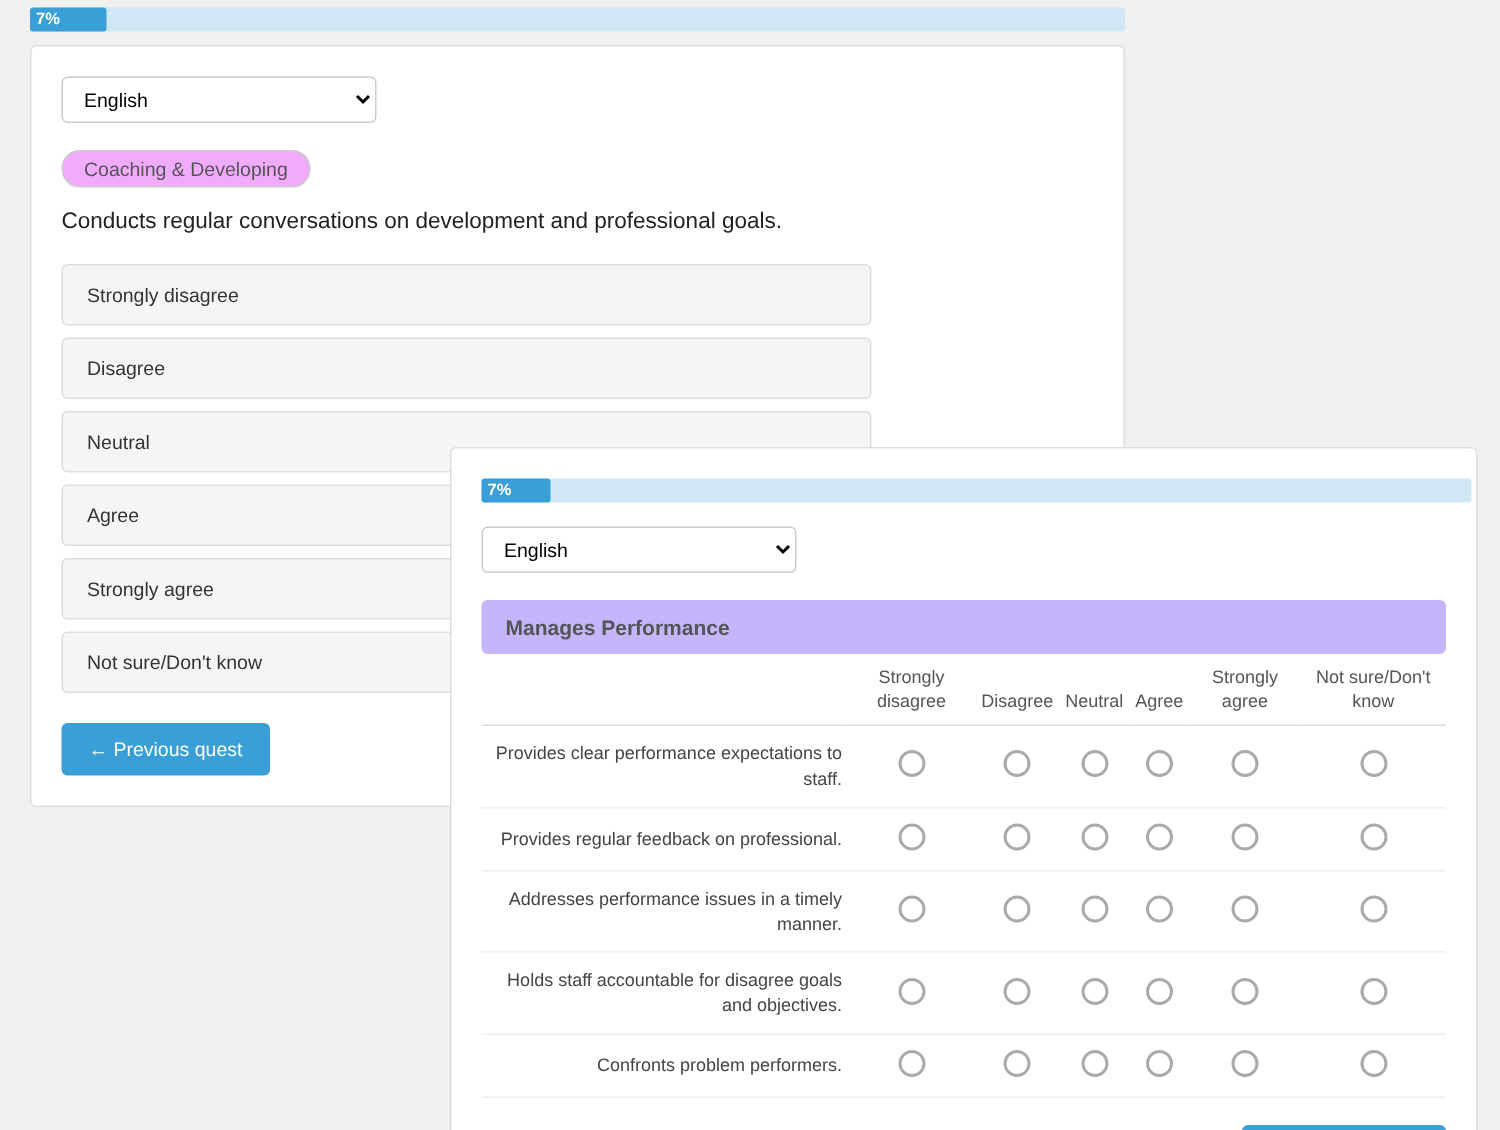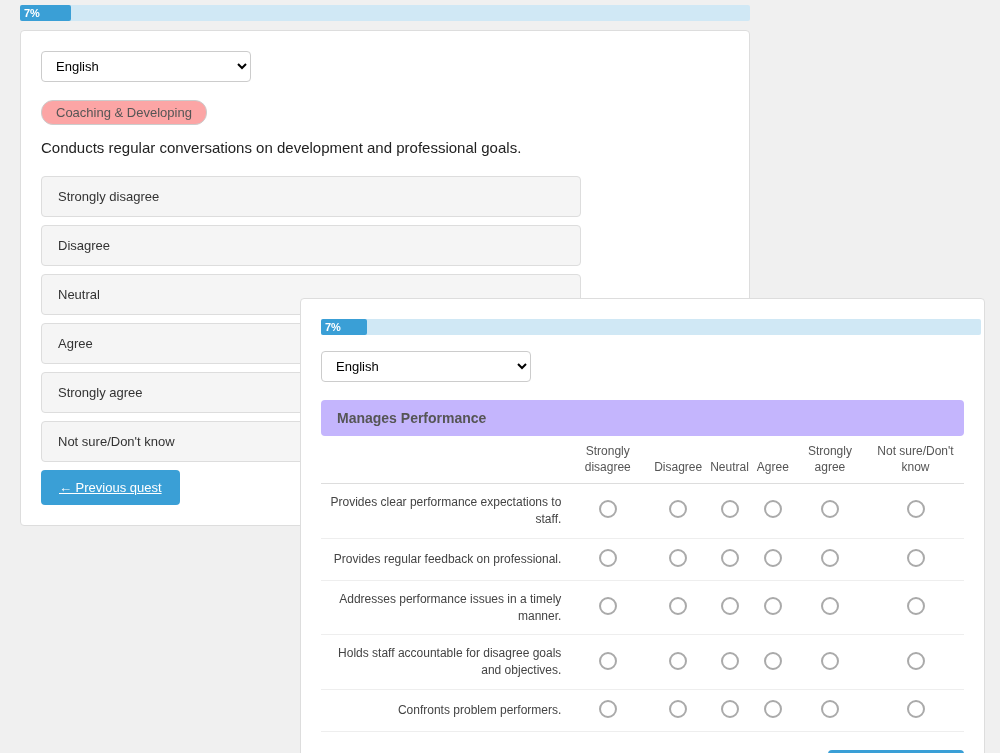"Coaching & Developing" .category-badge { background: #fca5a5 -> #f0abfc }
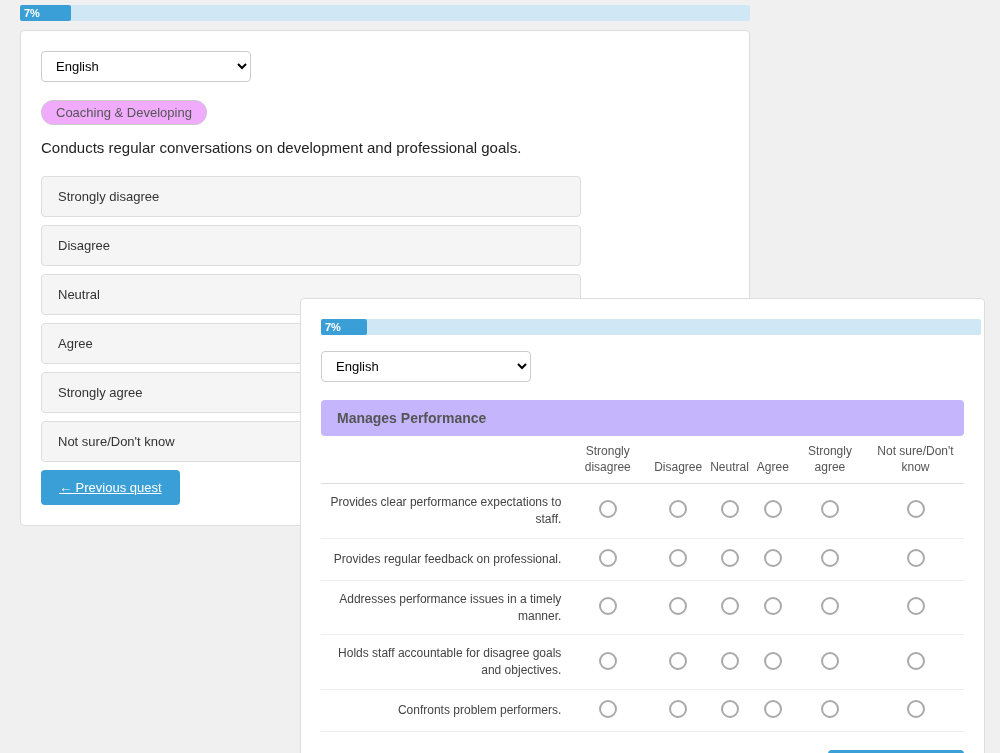"← Previous quest" .prev-button { margin-top: none -> 12px; text-decoration: underline -> none }
